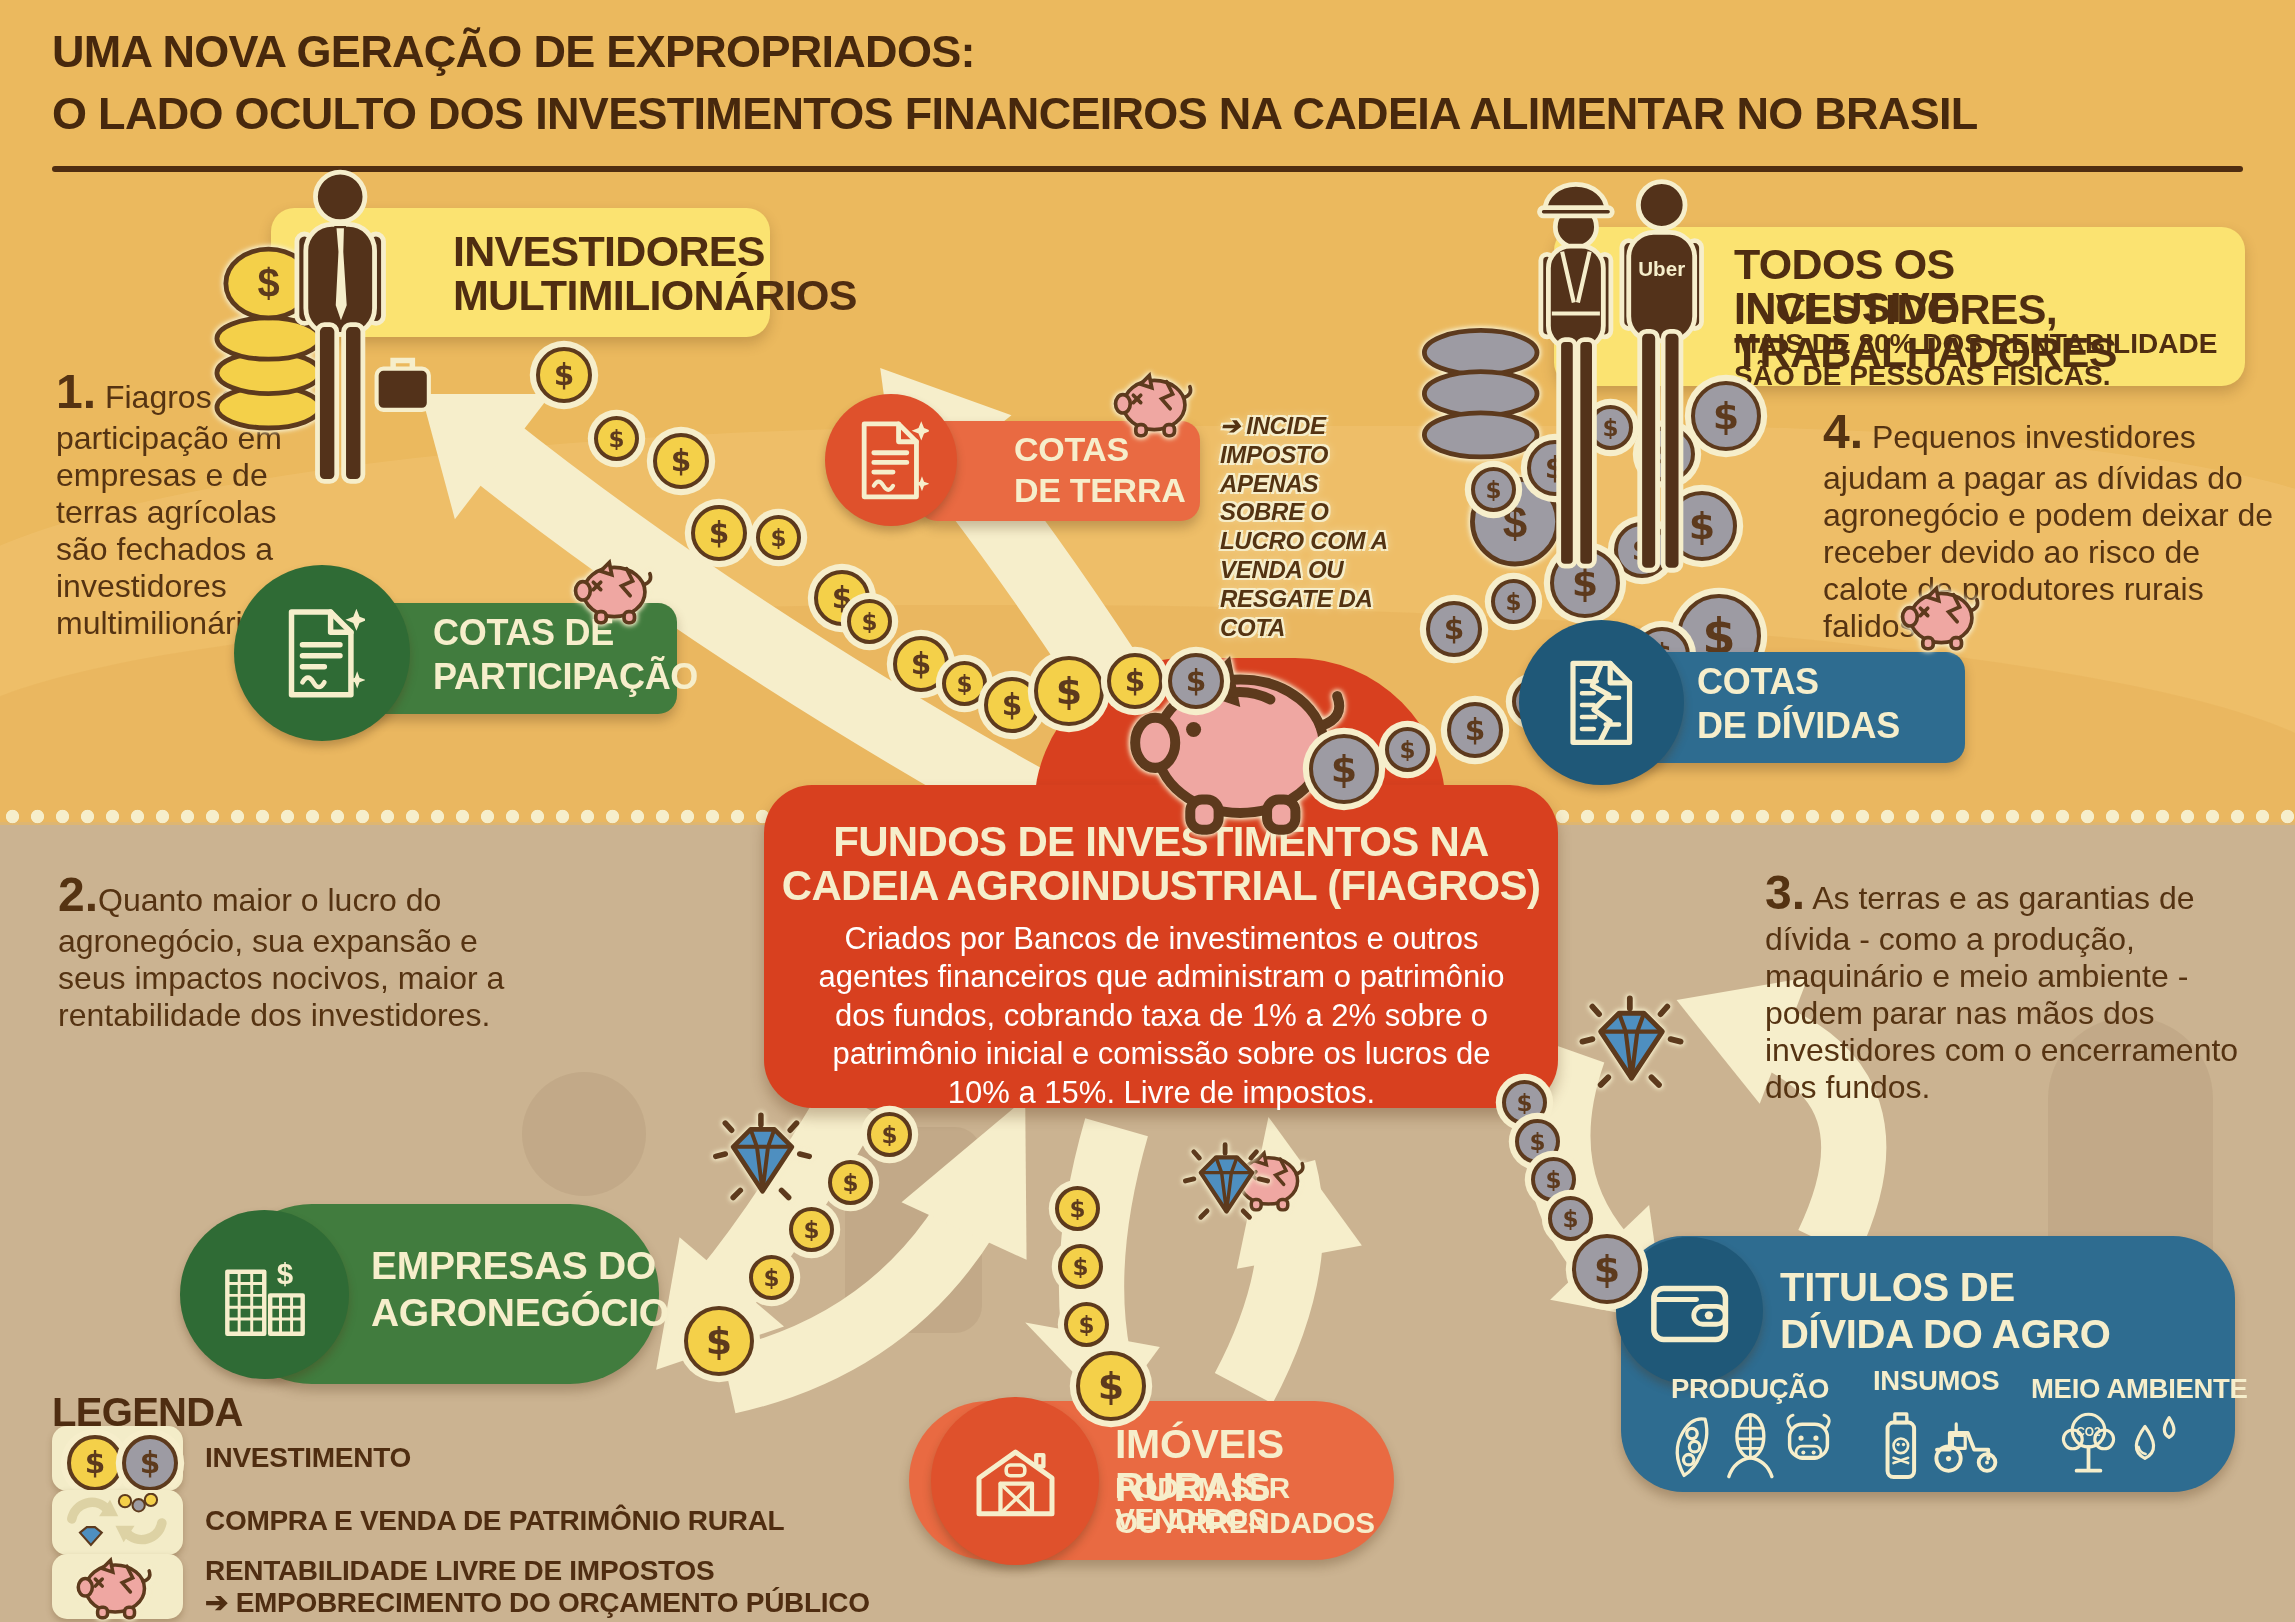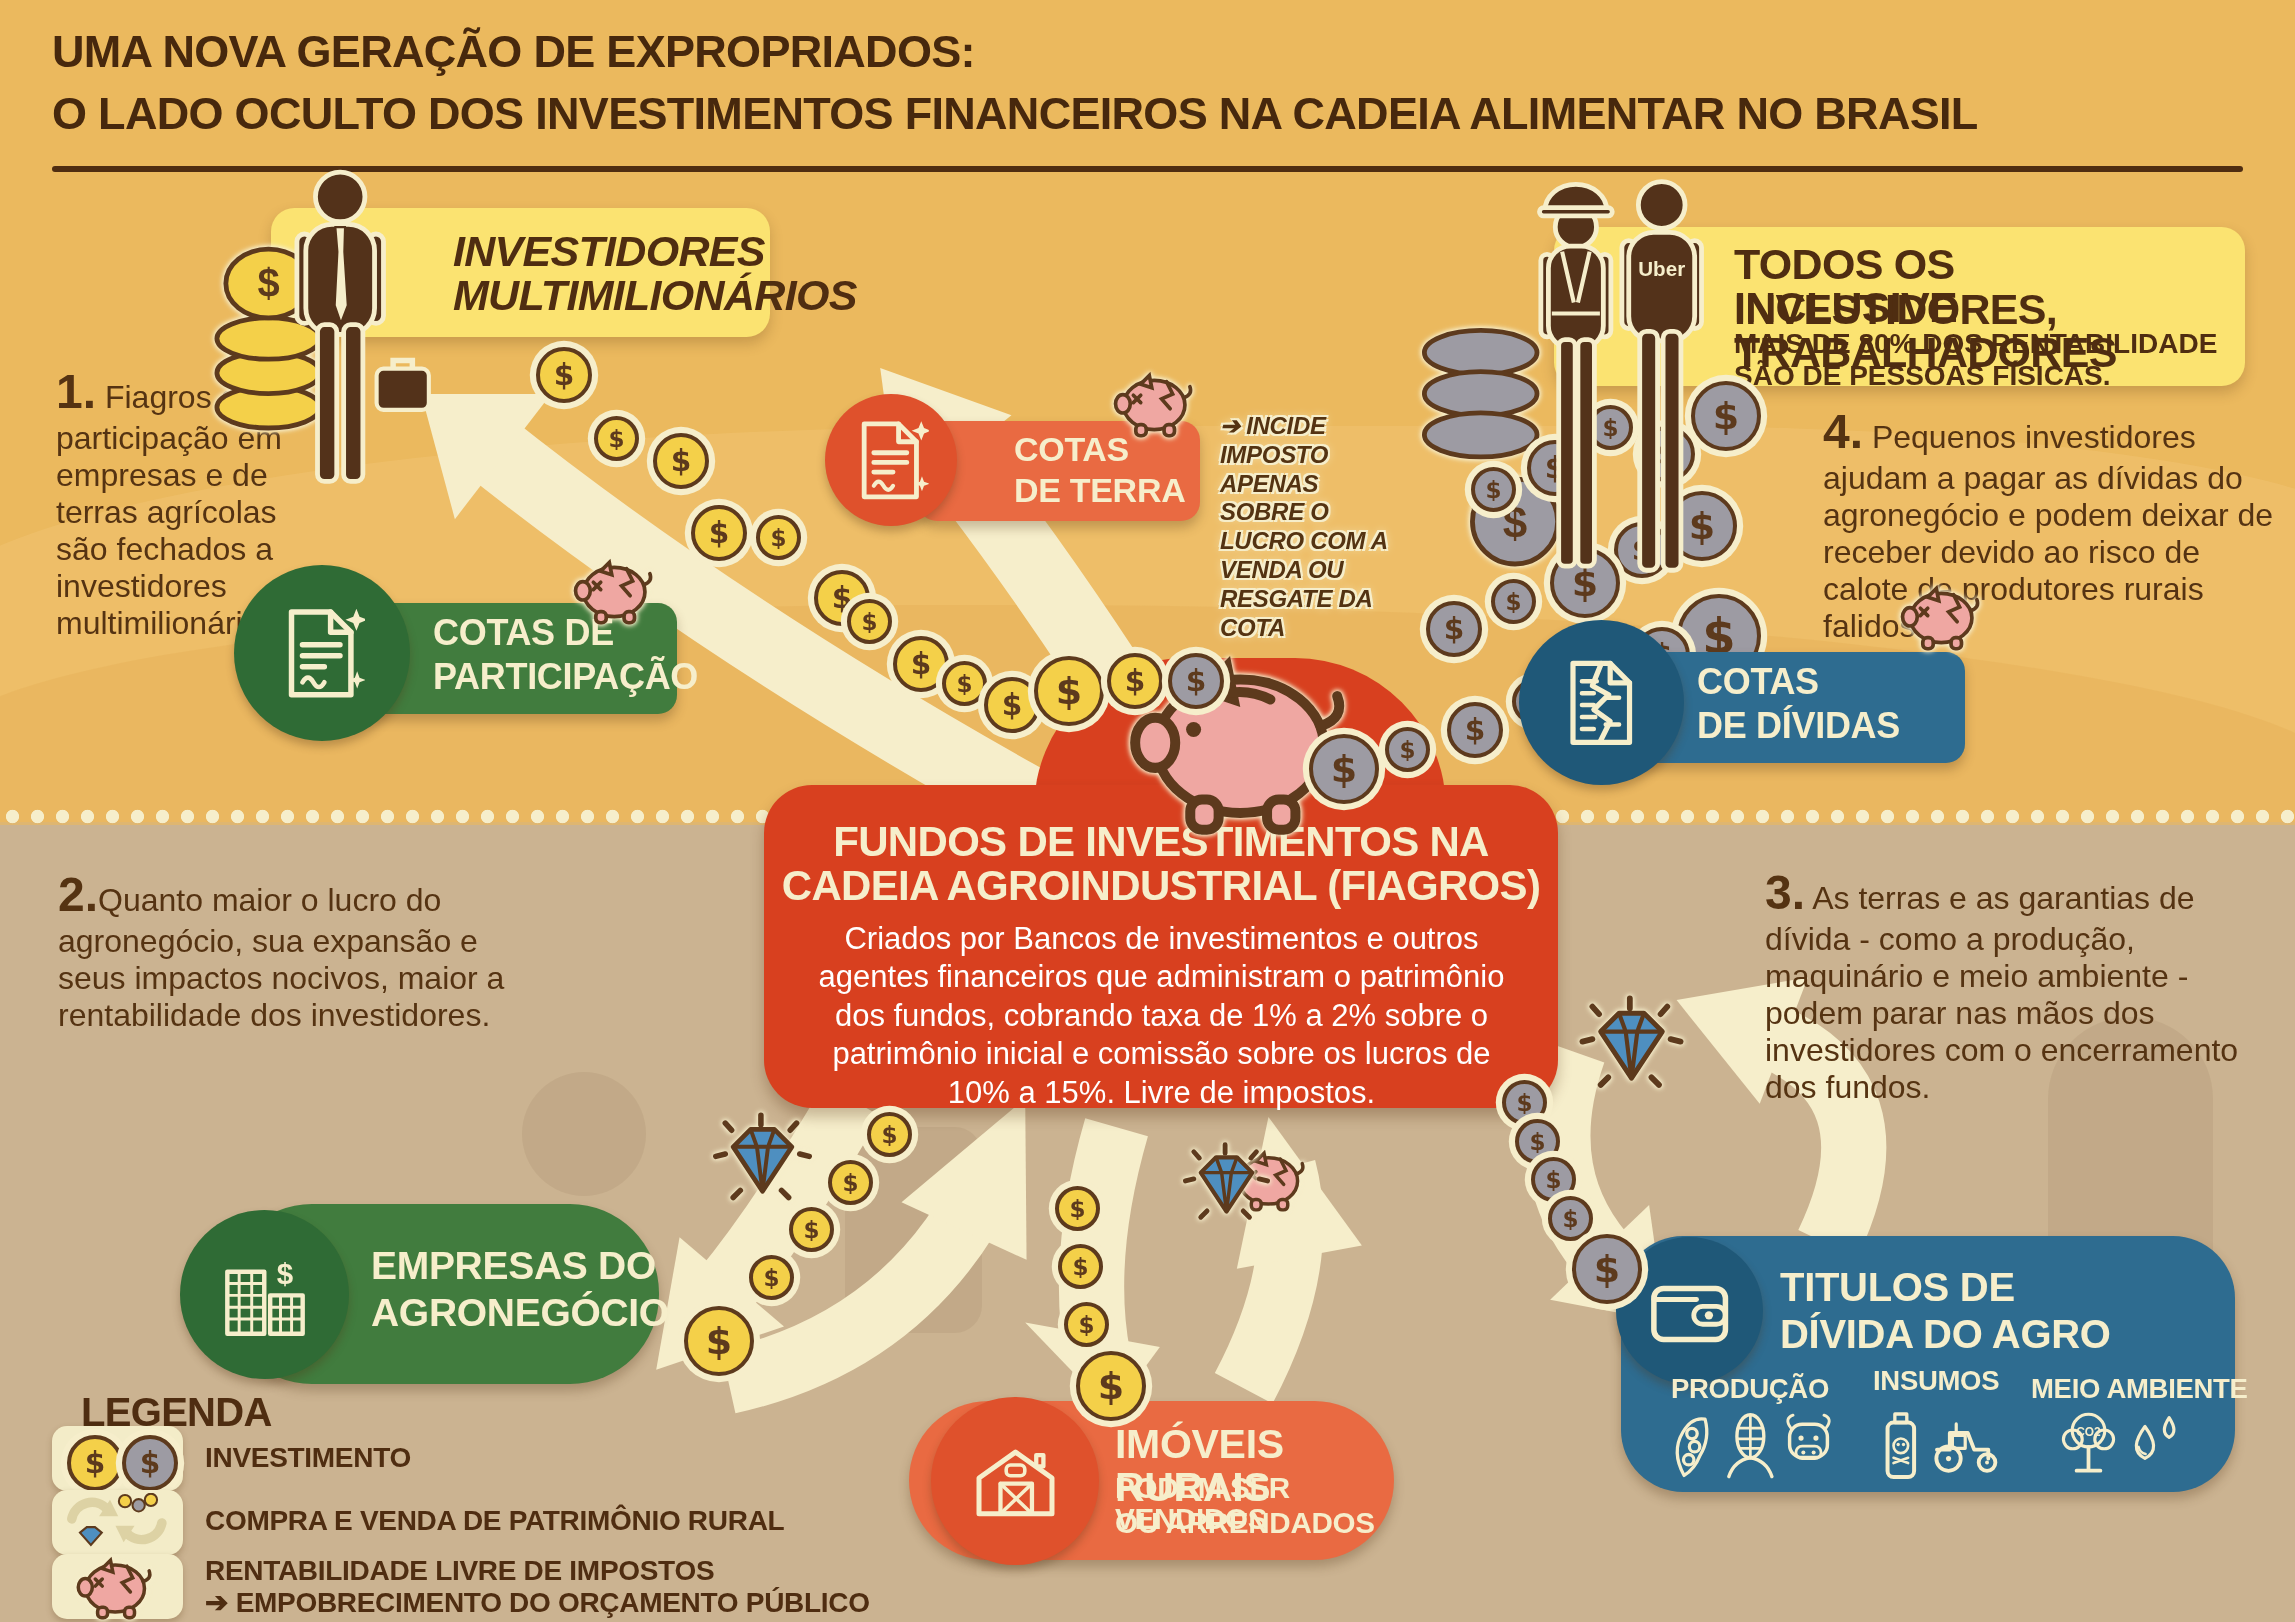"INVESTIDORES" div.ybox { font-style: italic -> none }
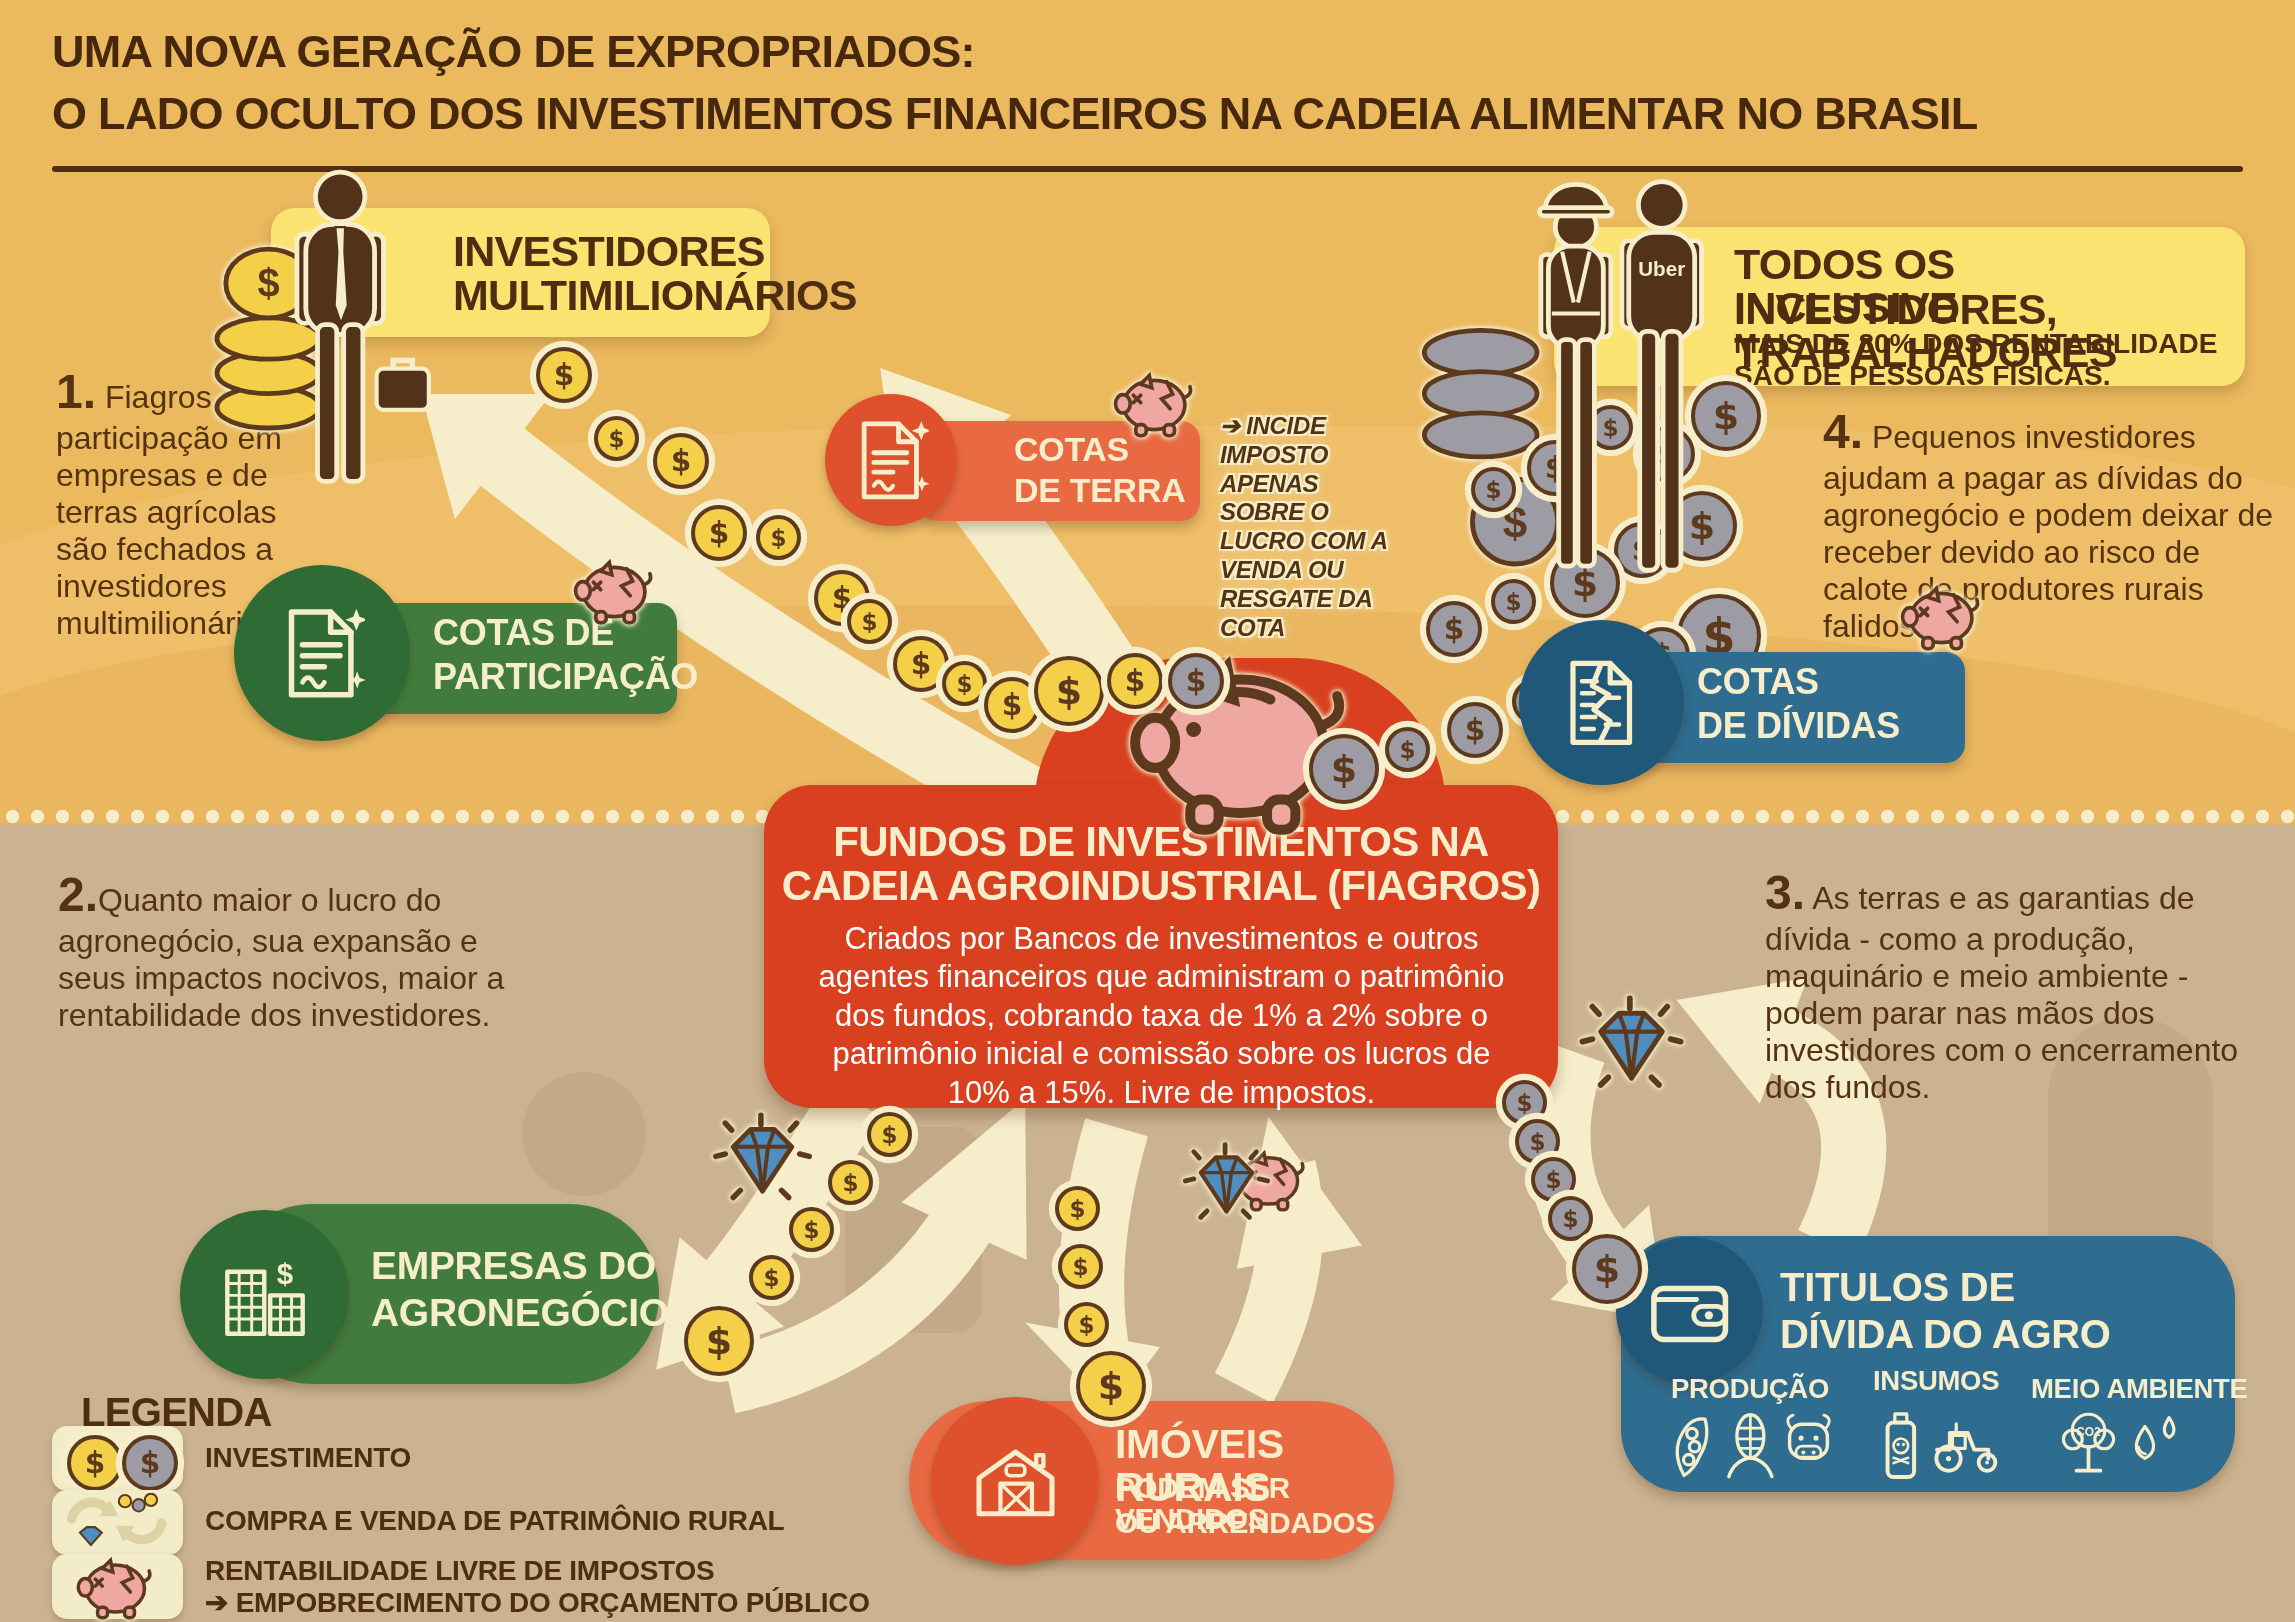"LEGENDA" .hd { margin-left: 29px -> none }
